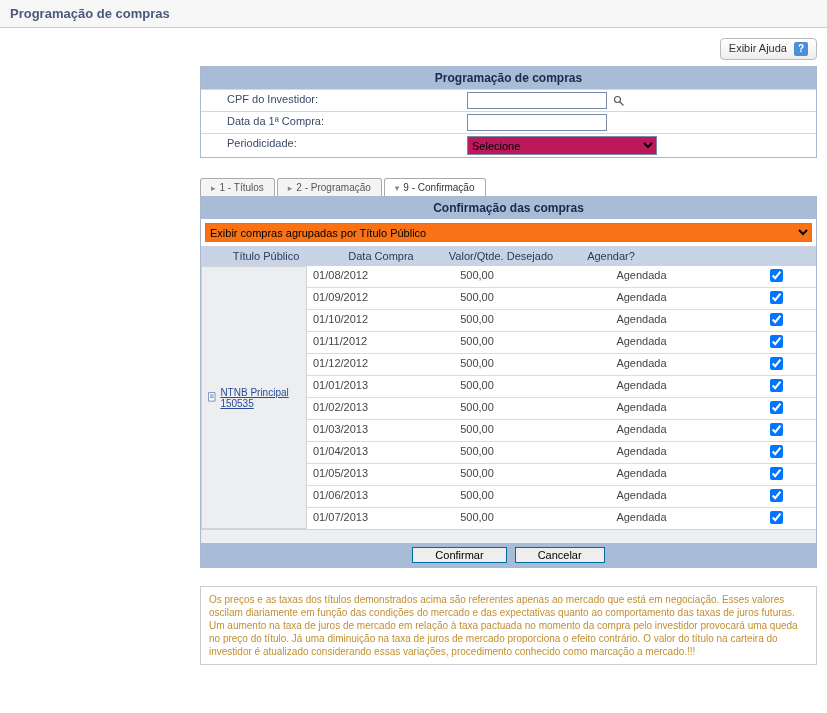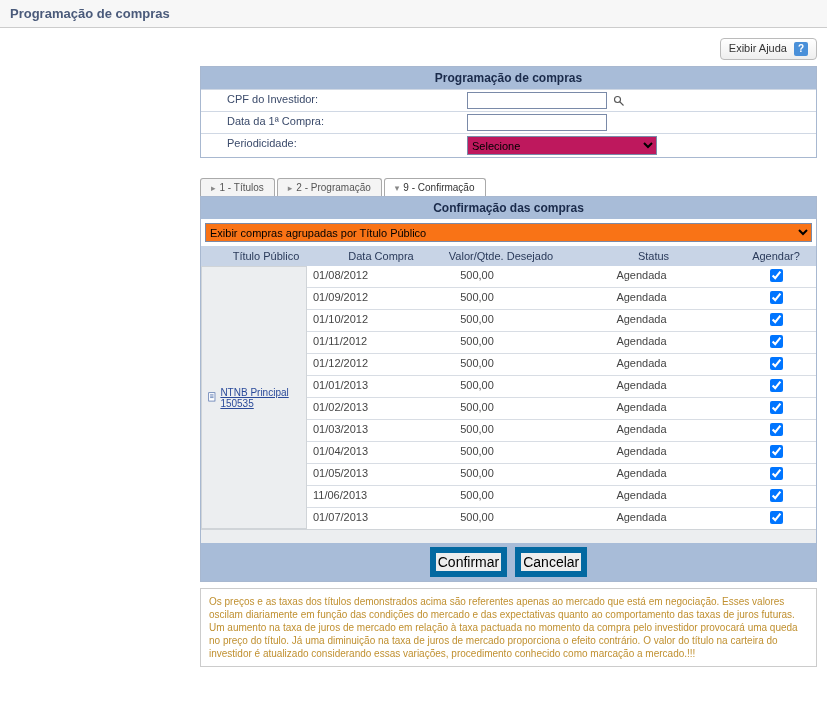"Status" div.col-status { html: <div>Status</div> -> none }
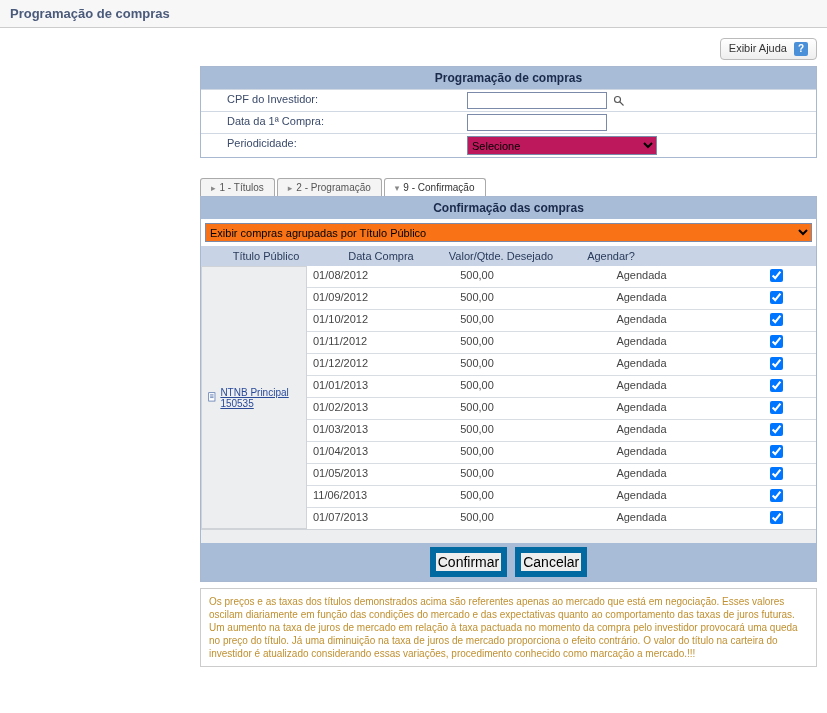"11/06/2013" div.c-data { text: 11/06/2013 -> 01/06/2013 }
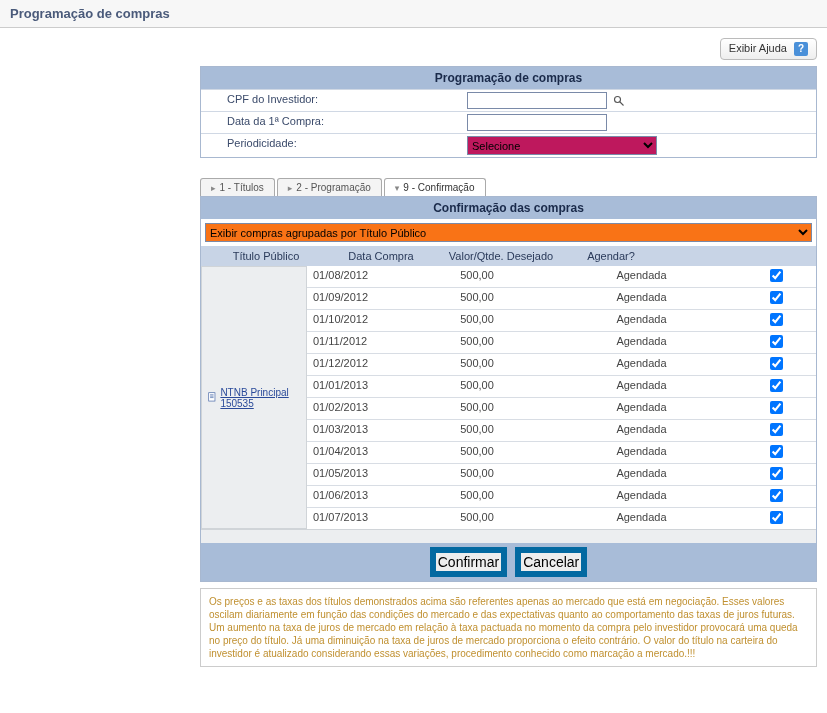"Confirmar" .btns-row button { border: 6px solid #0369a1 -> 1px solid #0369a1; font-size: 14px -> 11px; padding: 1px 2px -> 1px 22px }
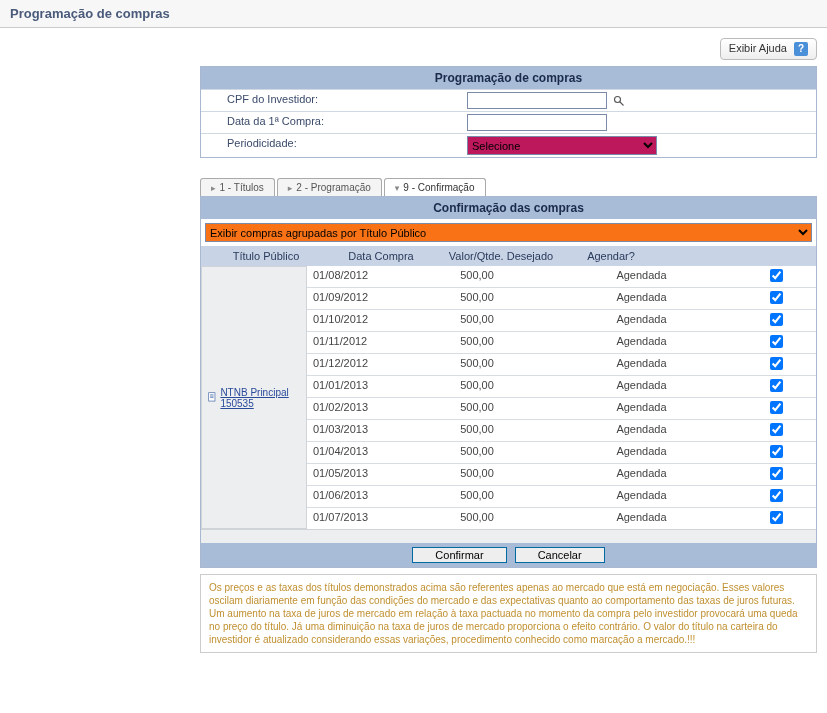"Os preços e as taxas" .disclaimer { margin-top: 6px -> 18px }
